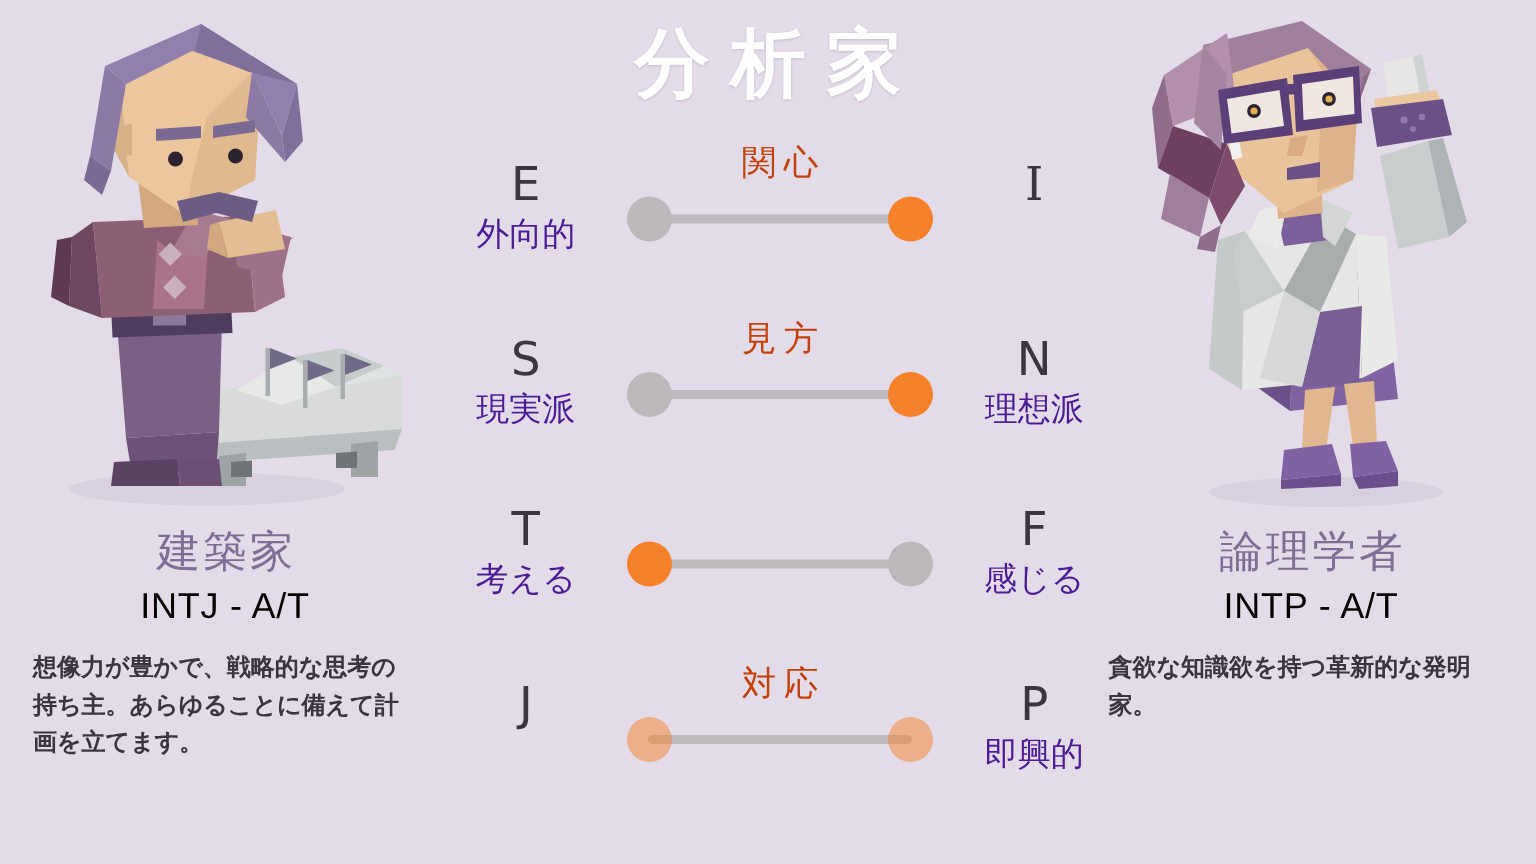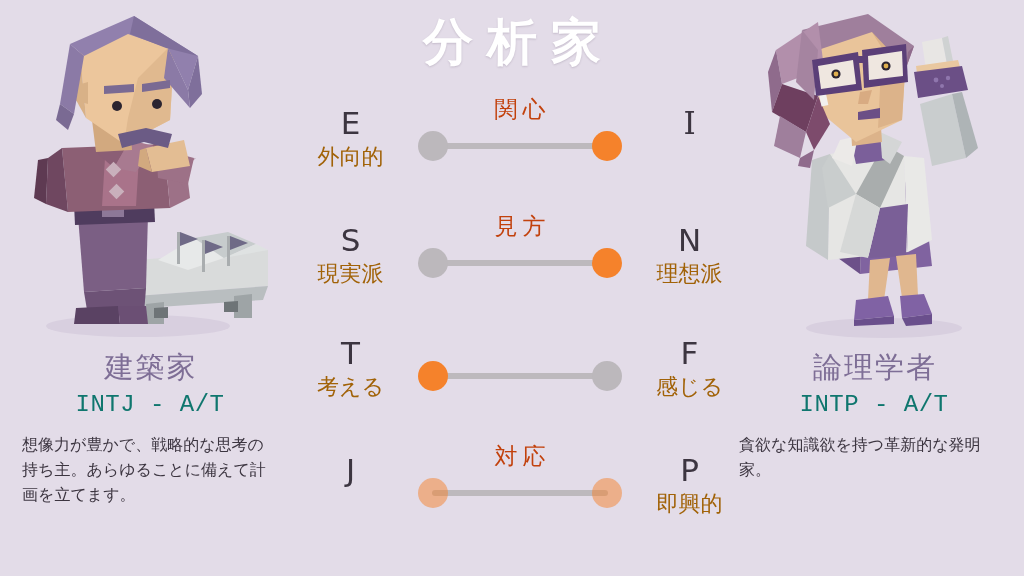"外向的" .side .word { color: #a16207 -> #4c1d95 }
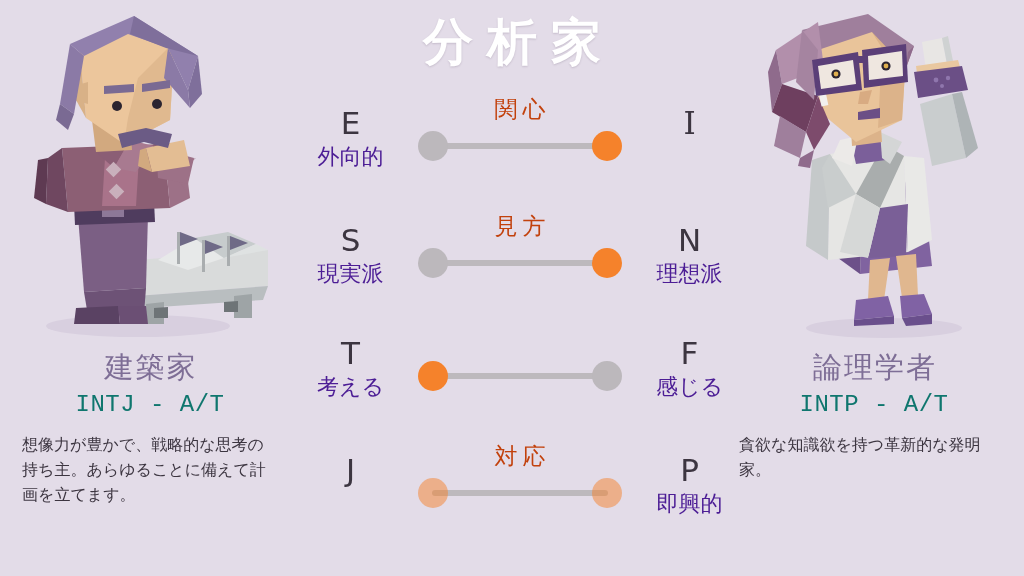"INTJ - A/T" .person-code { color: #0f766e -> #000000; font-family: Liberation Mono, monospace -> Liberation Sans, sans-serif }
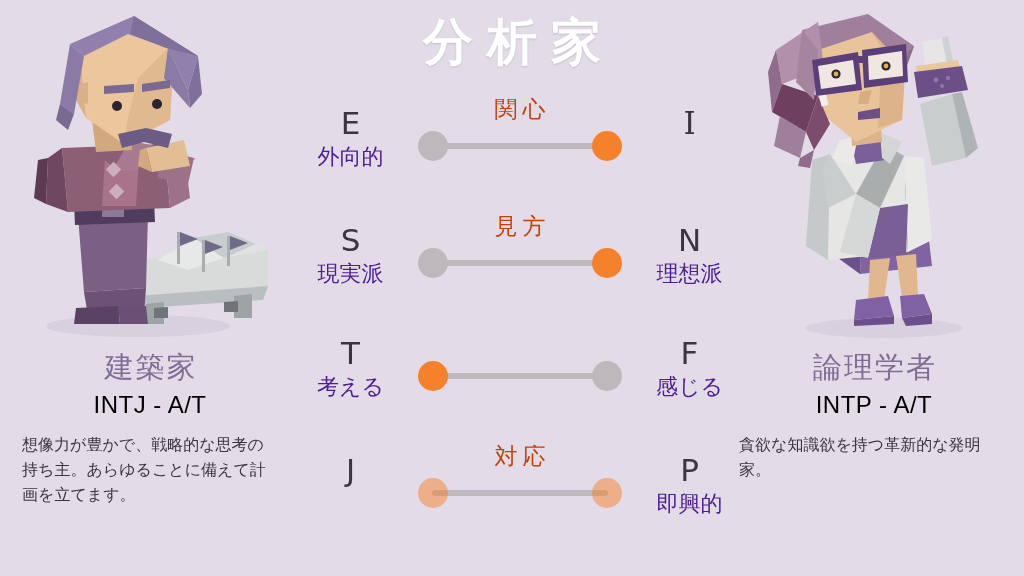"想像力が豊かで、戦略的な思考の持ち主。あらゆることに備えて計画を立てます。" .person-desc { font-weight: none -> bold }
